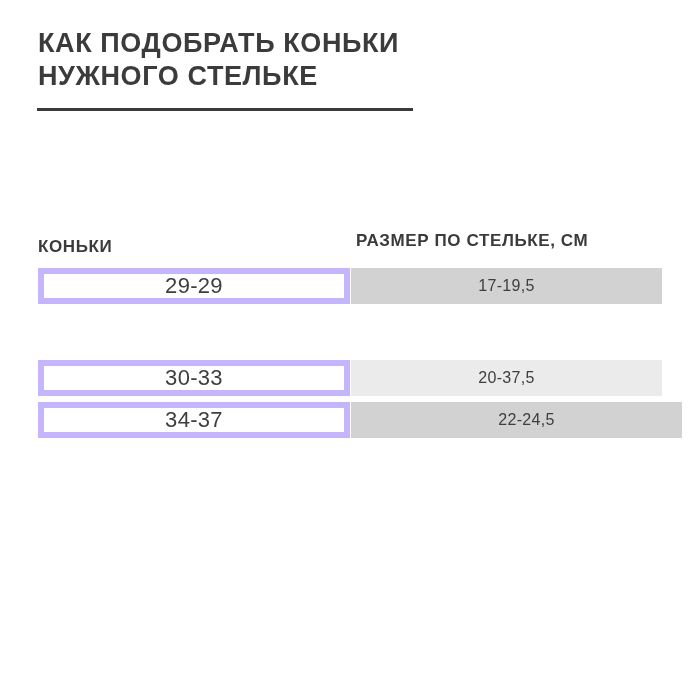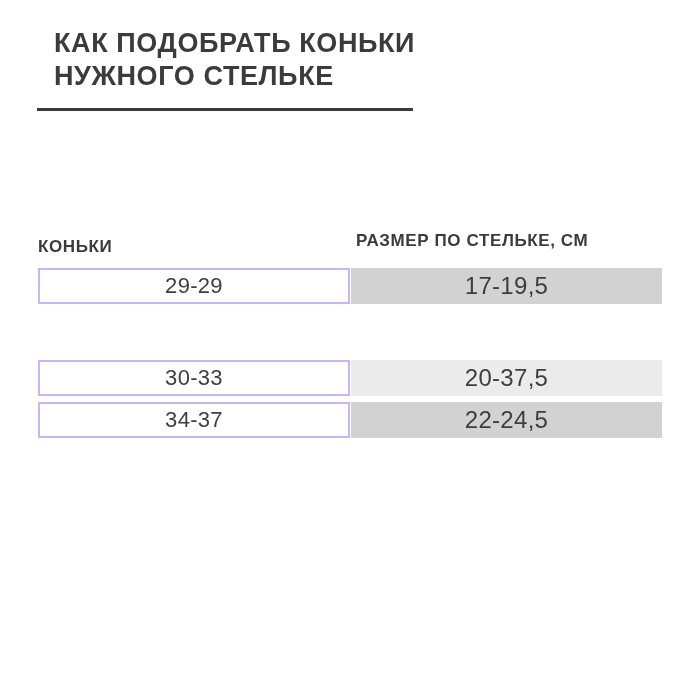"КАК ПОДОБРАТЬ КОНЬКИ" .title { left: 54px -> 38px }
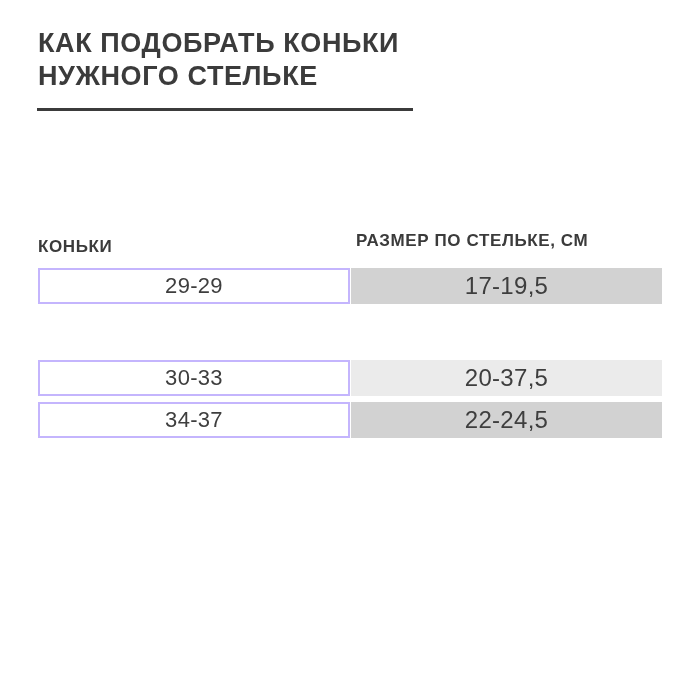"29-29" .row-size-cell { border: 2px solid #c4b5fd -> 6px solid #c4b5fd }
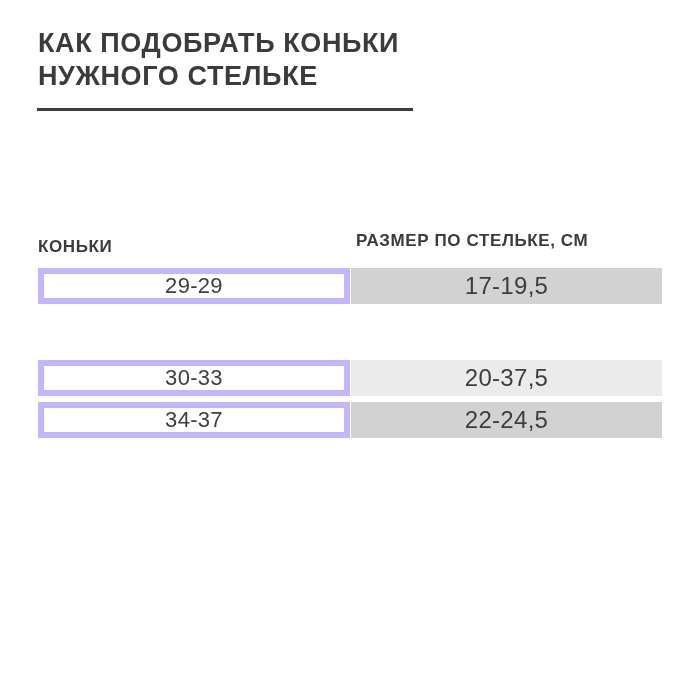"17-19,5" .row-insole-cell { font-size: 24px -> 16px }
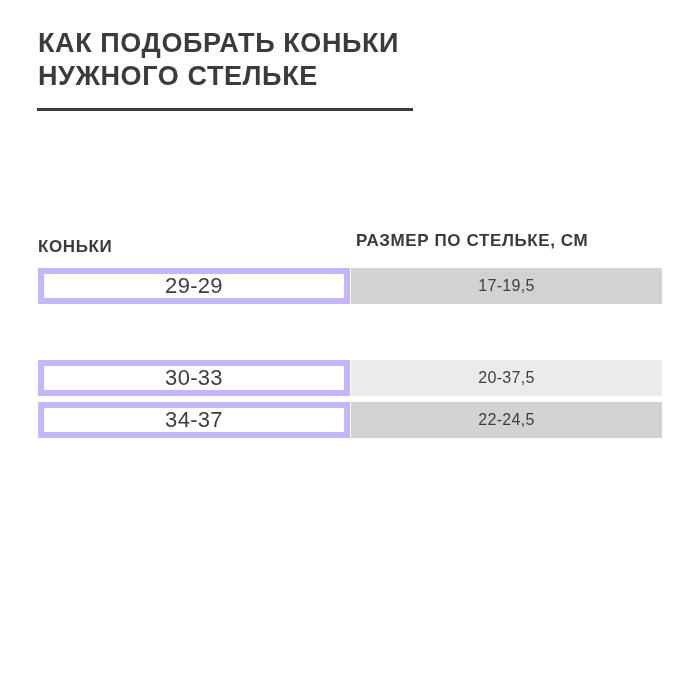"22-24,5" div.row-insole-cell { padding-left: none -> 20px }
